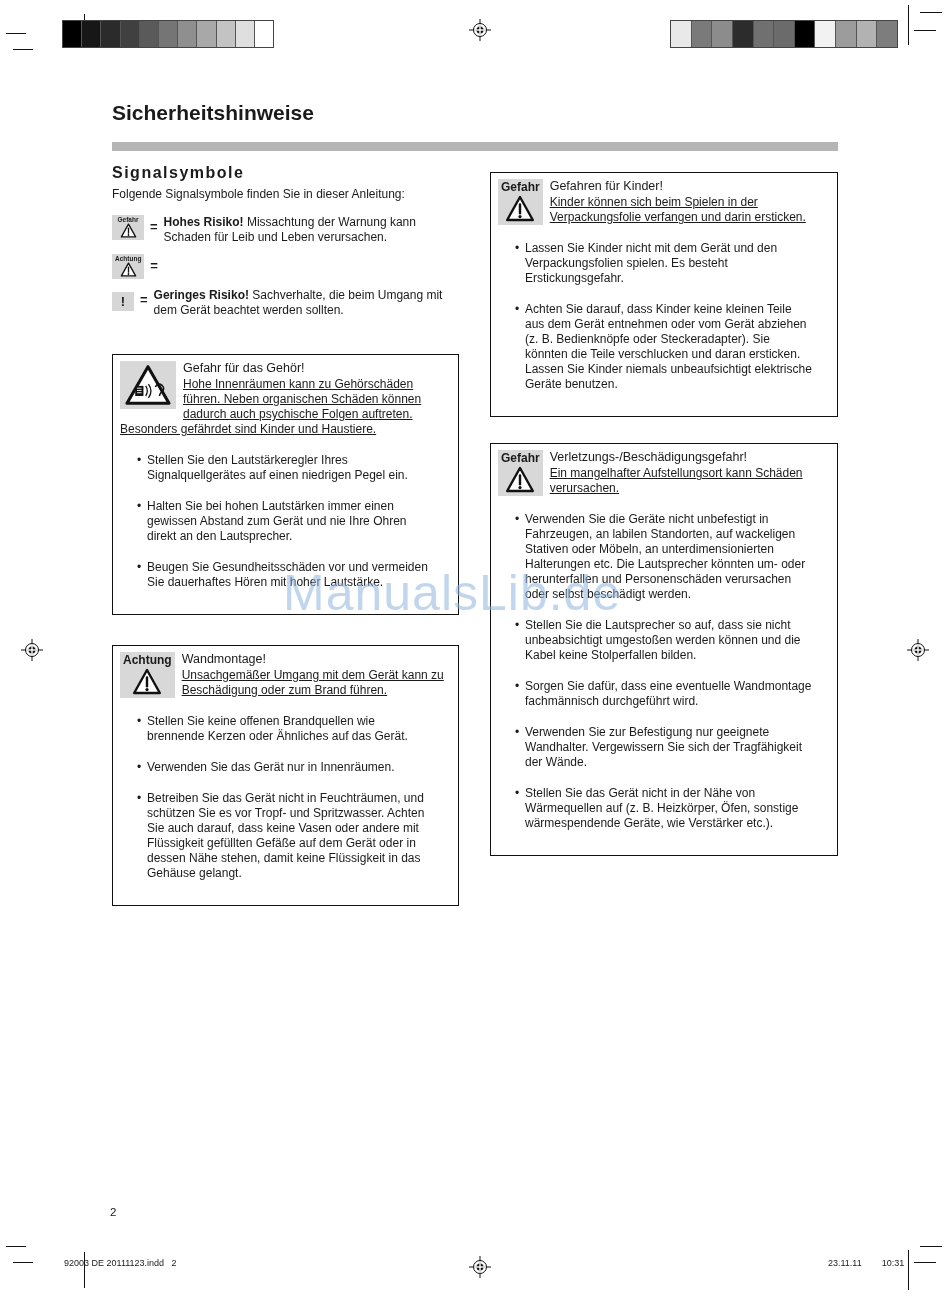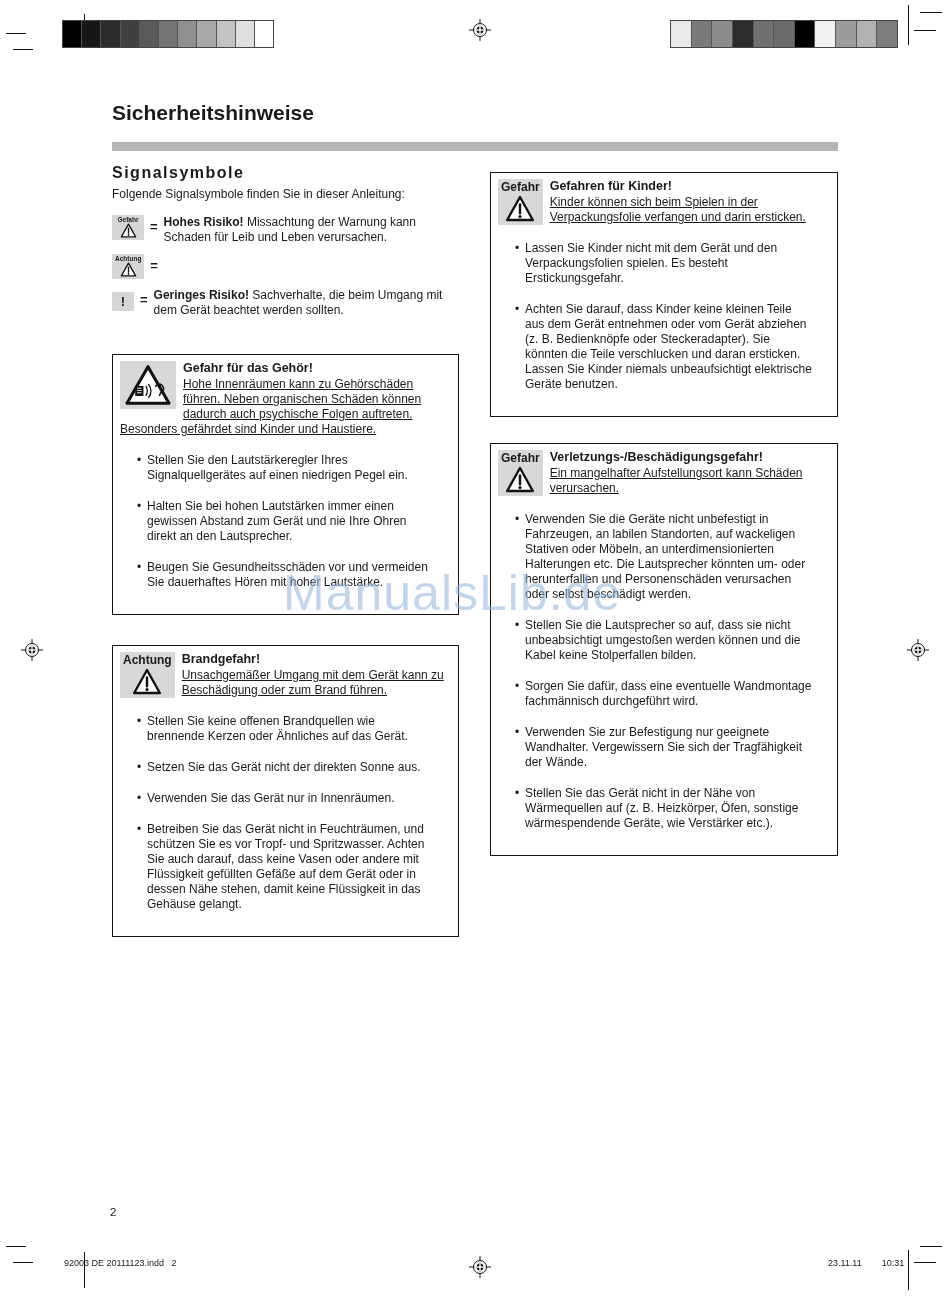"Gefahren für Kinder!" .wtitle { font-weight: bold -> normal }
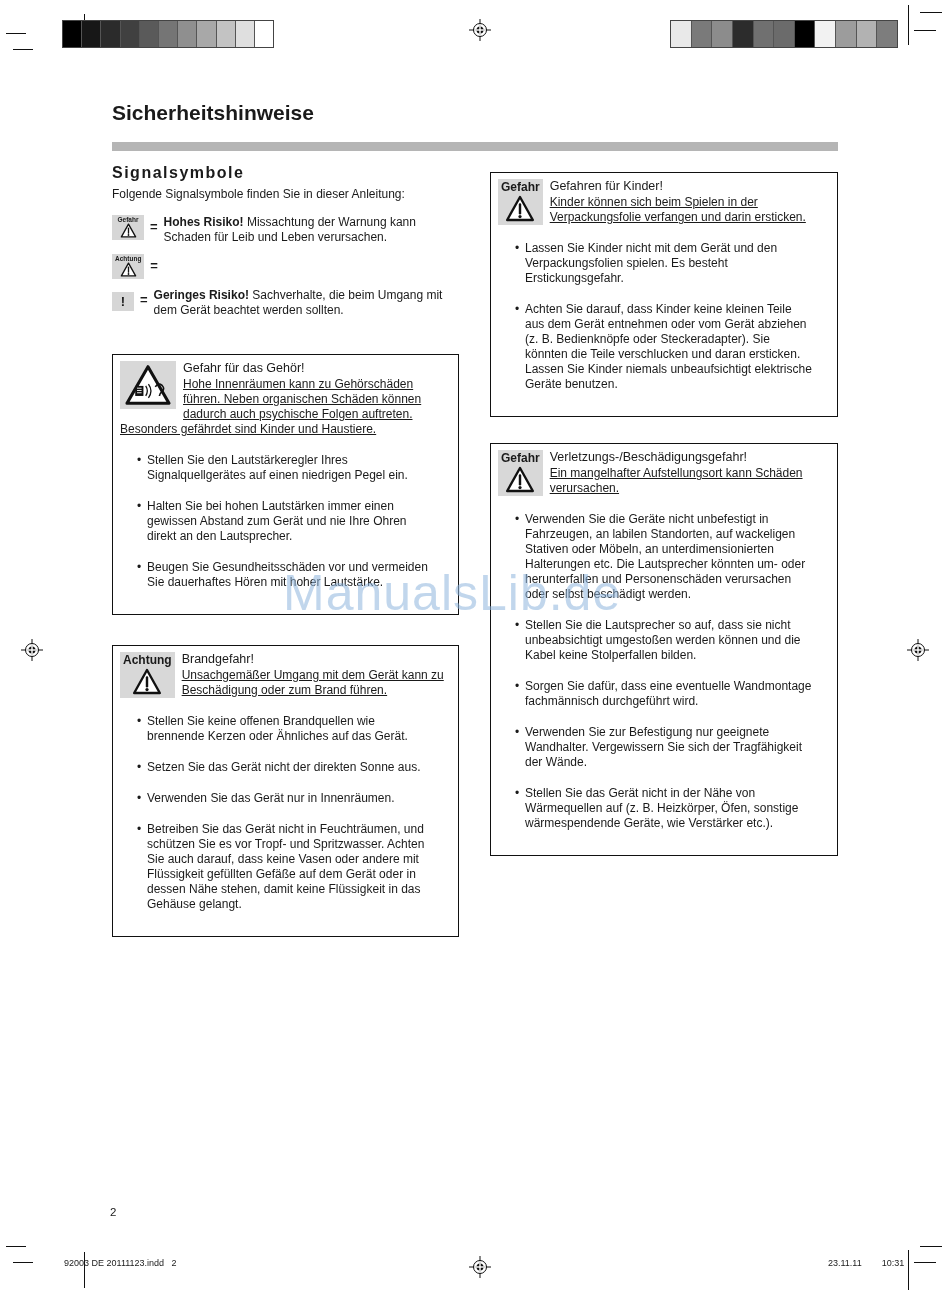"Brandgefahr!" p.wtitle { text: Brandgefahr -> Wandmontage }
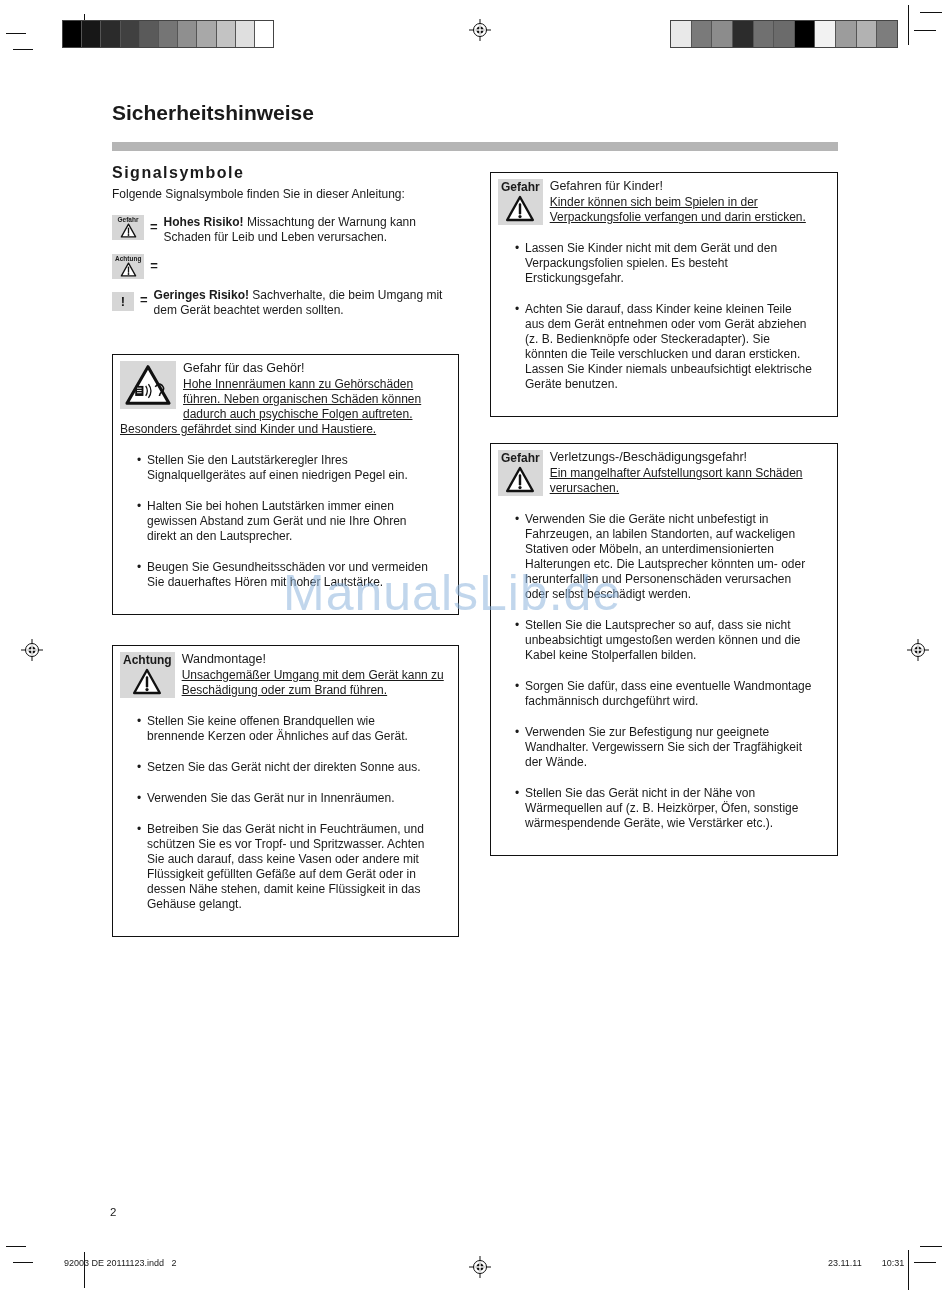"Setzen Sie das Gerät nicht" li { html: <li>Setzen Sie das Gerät nicht der direkten Sonne aus.</li> -> none }
